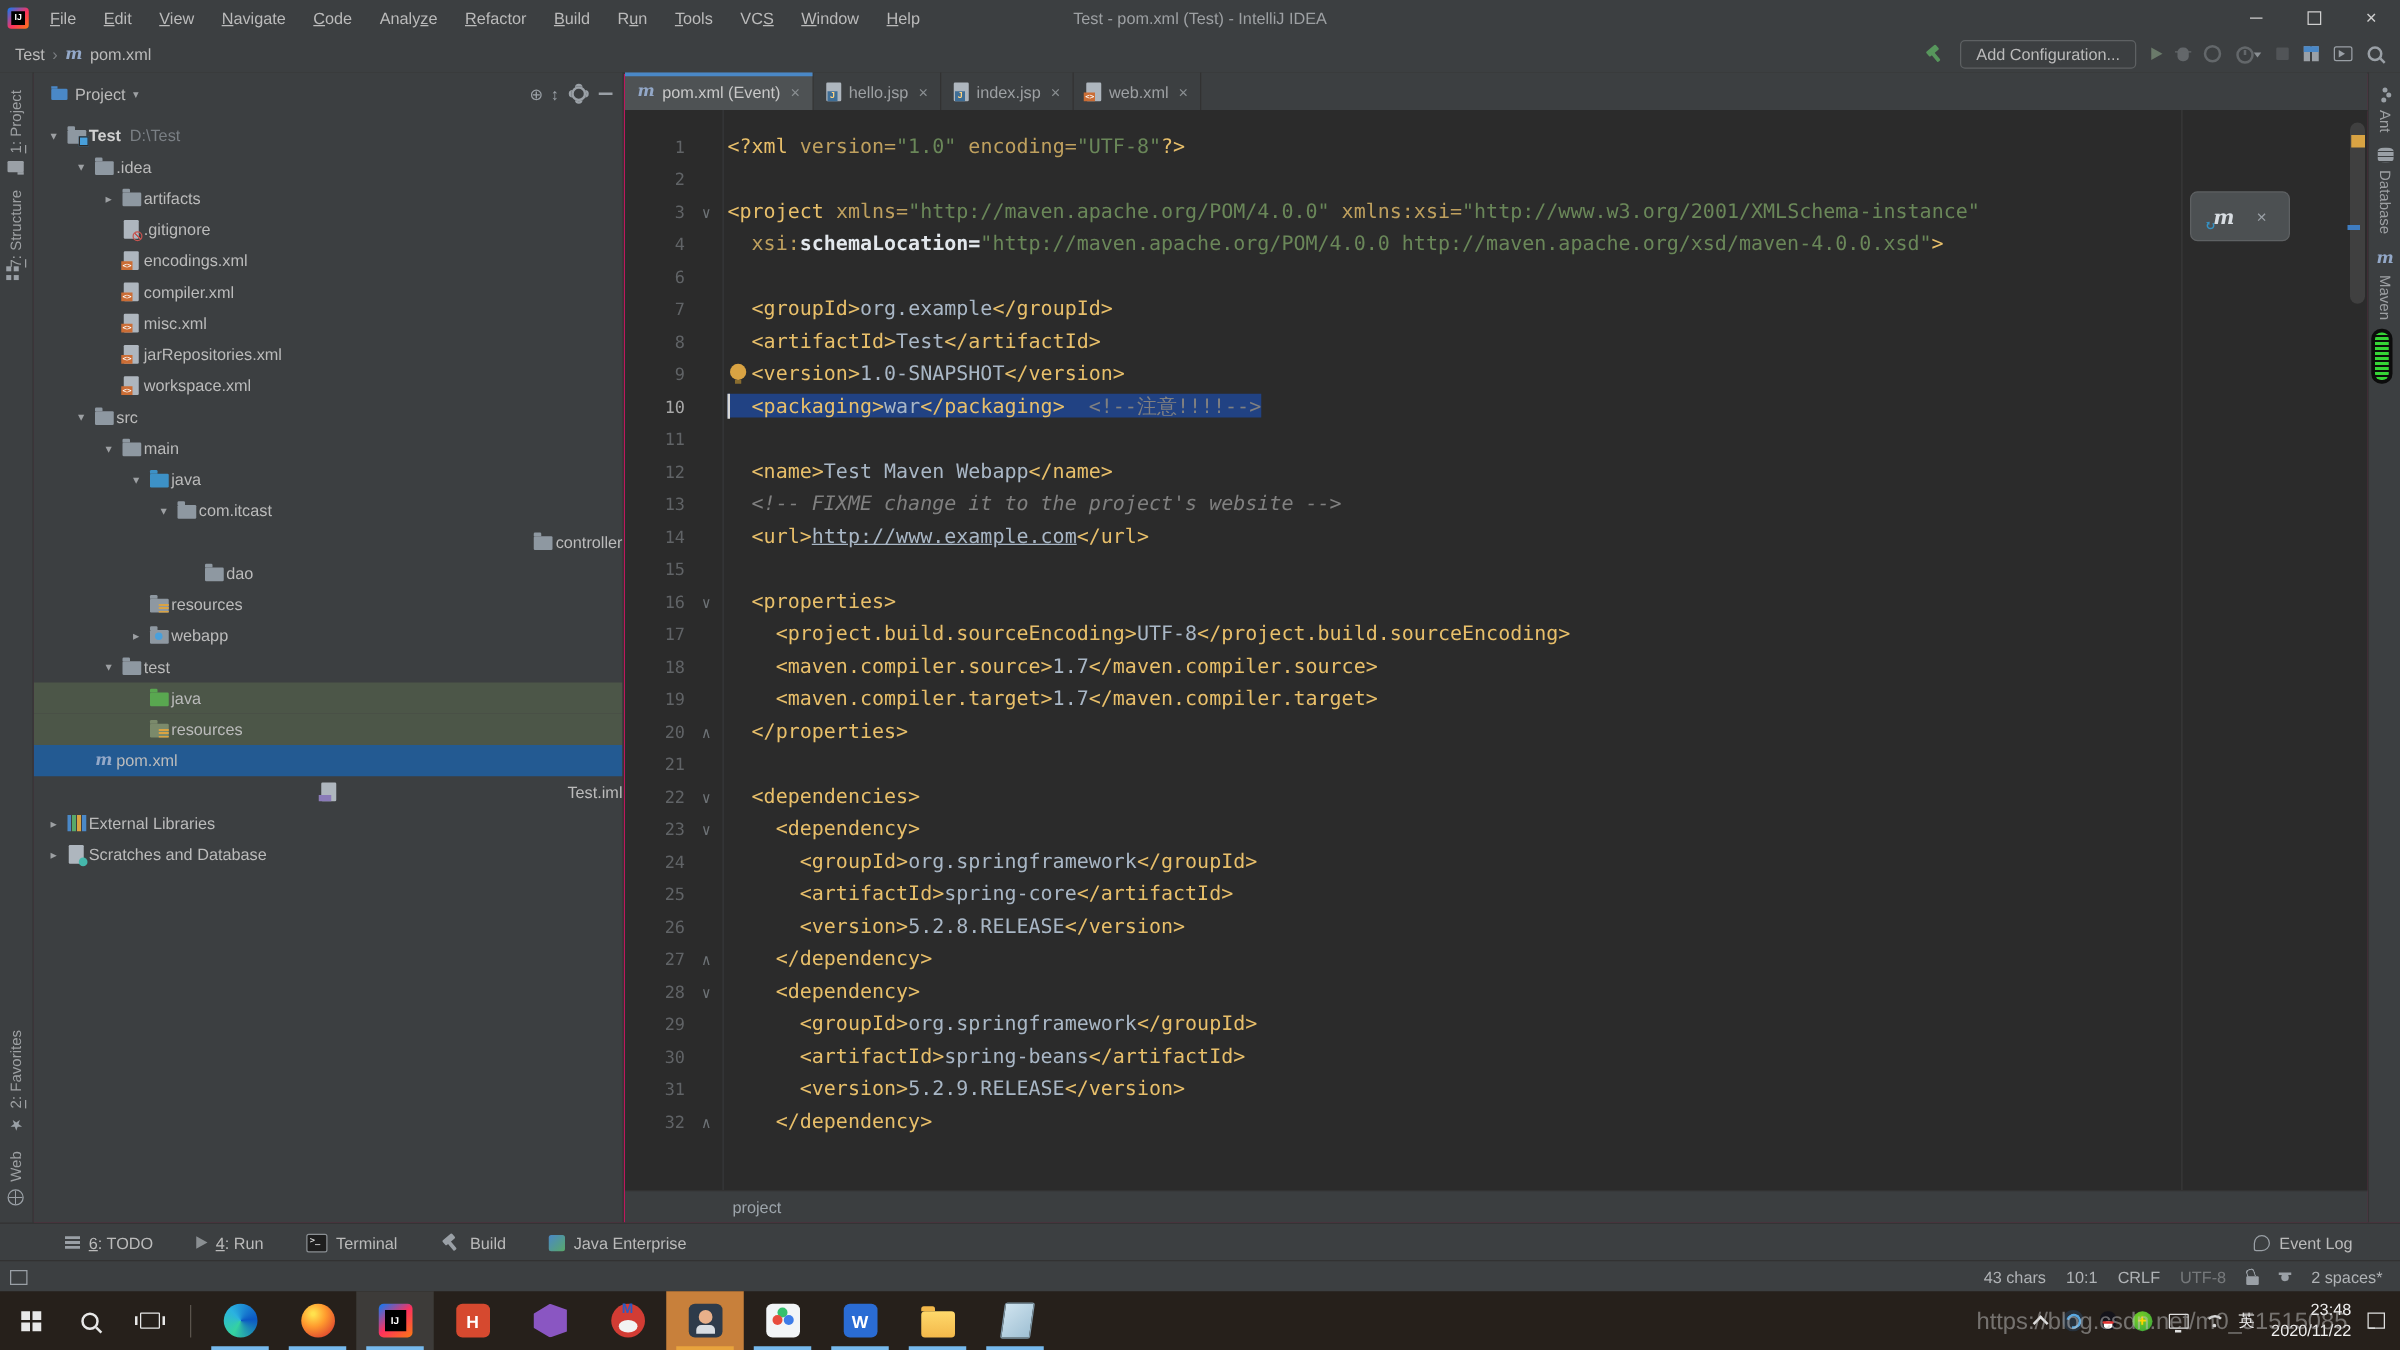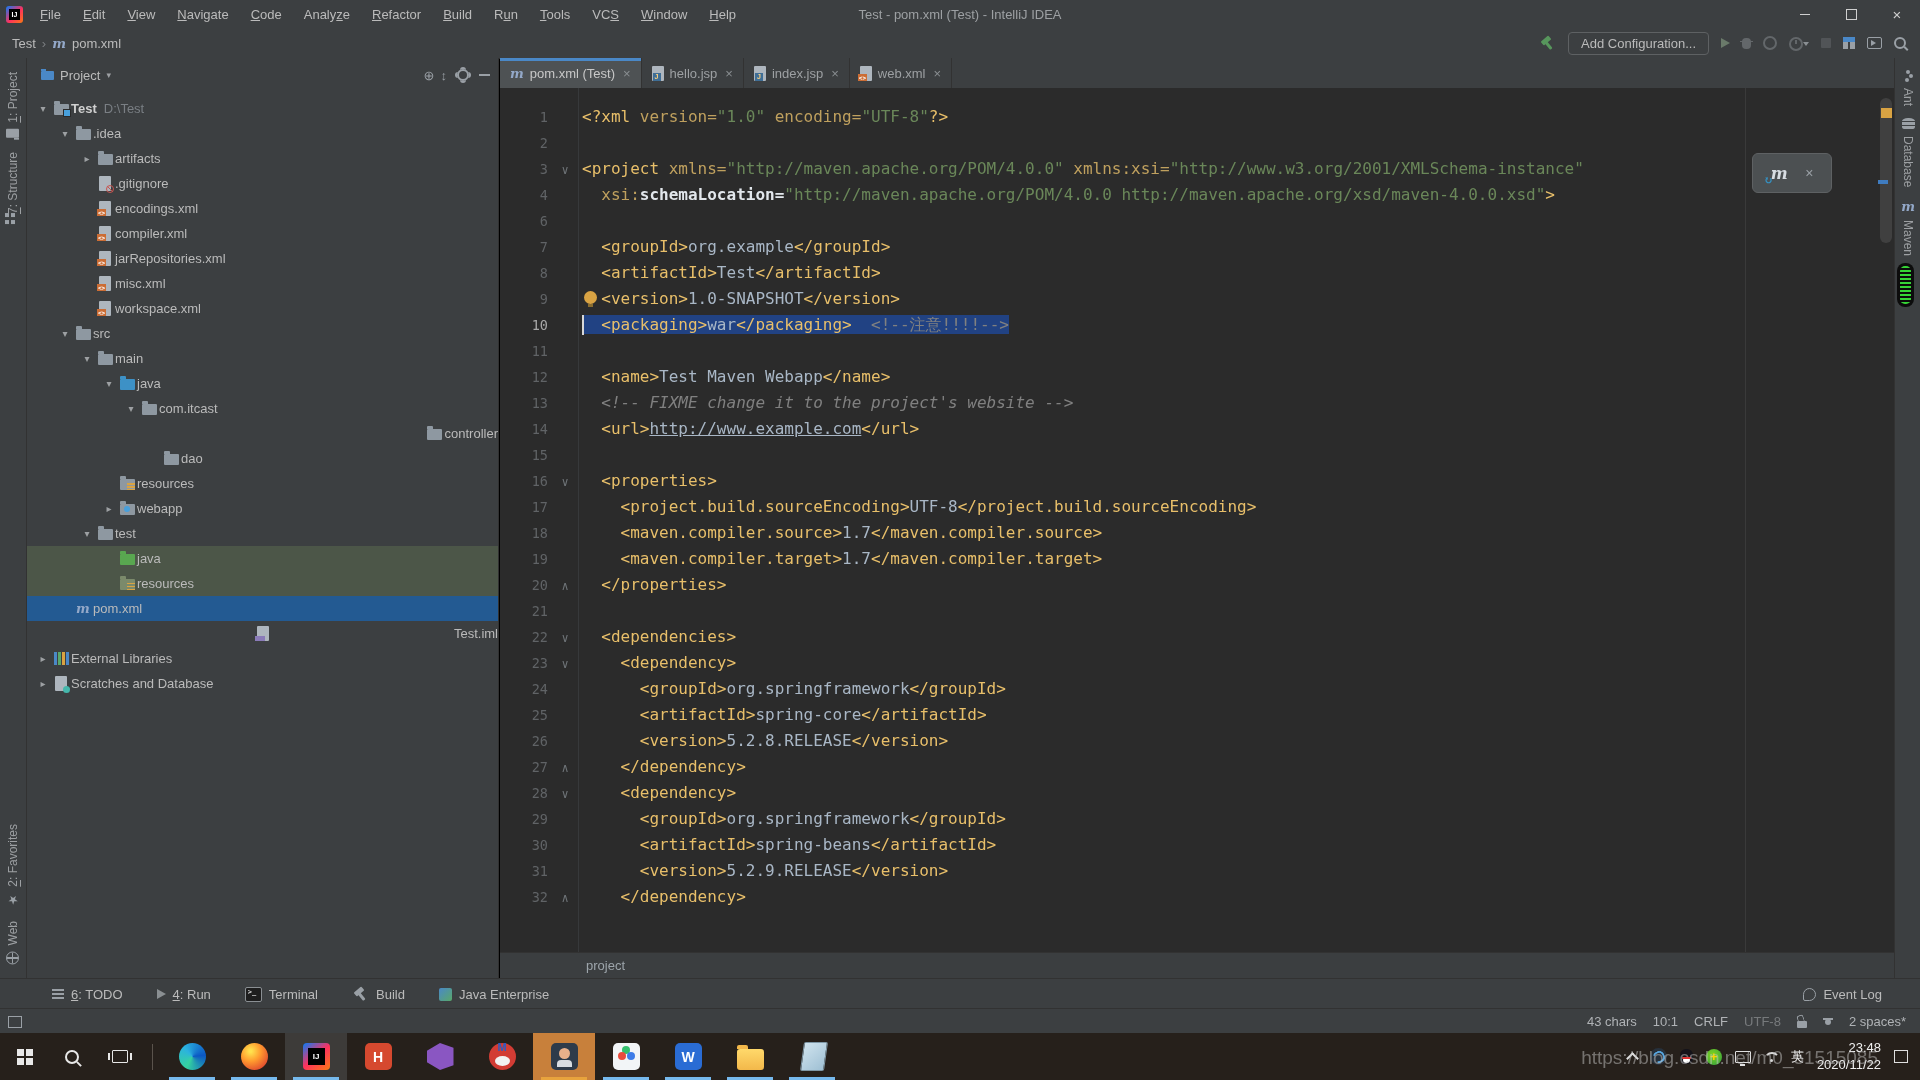"File" #app { background: #000000 -> #be185d }
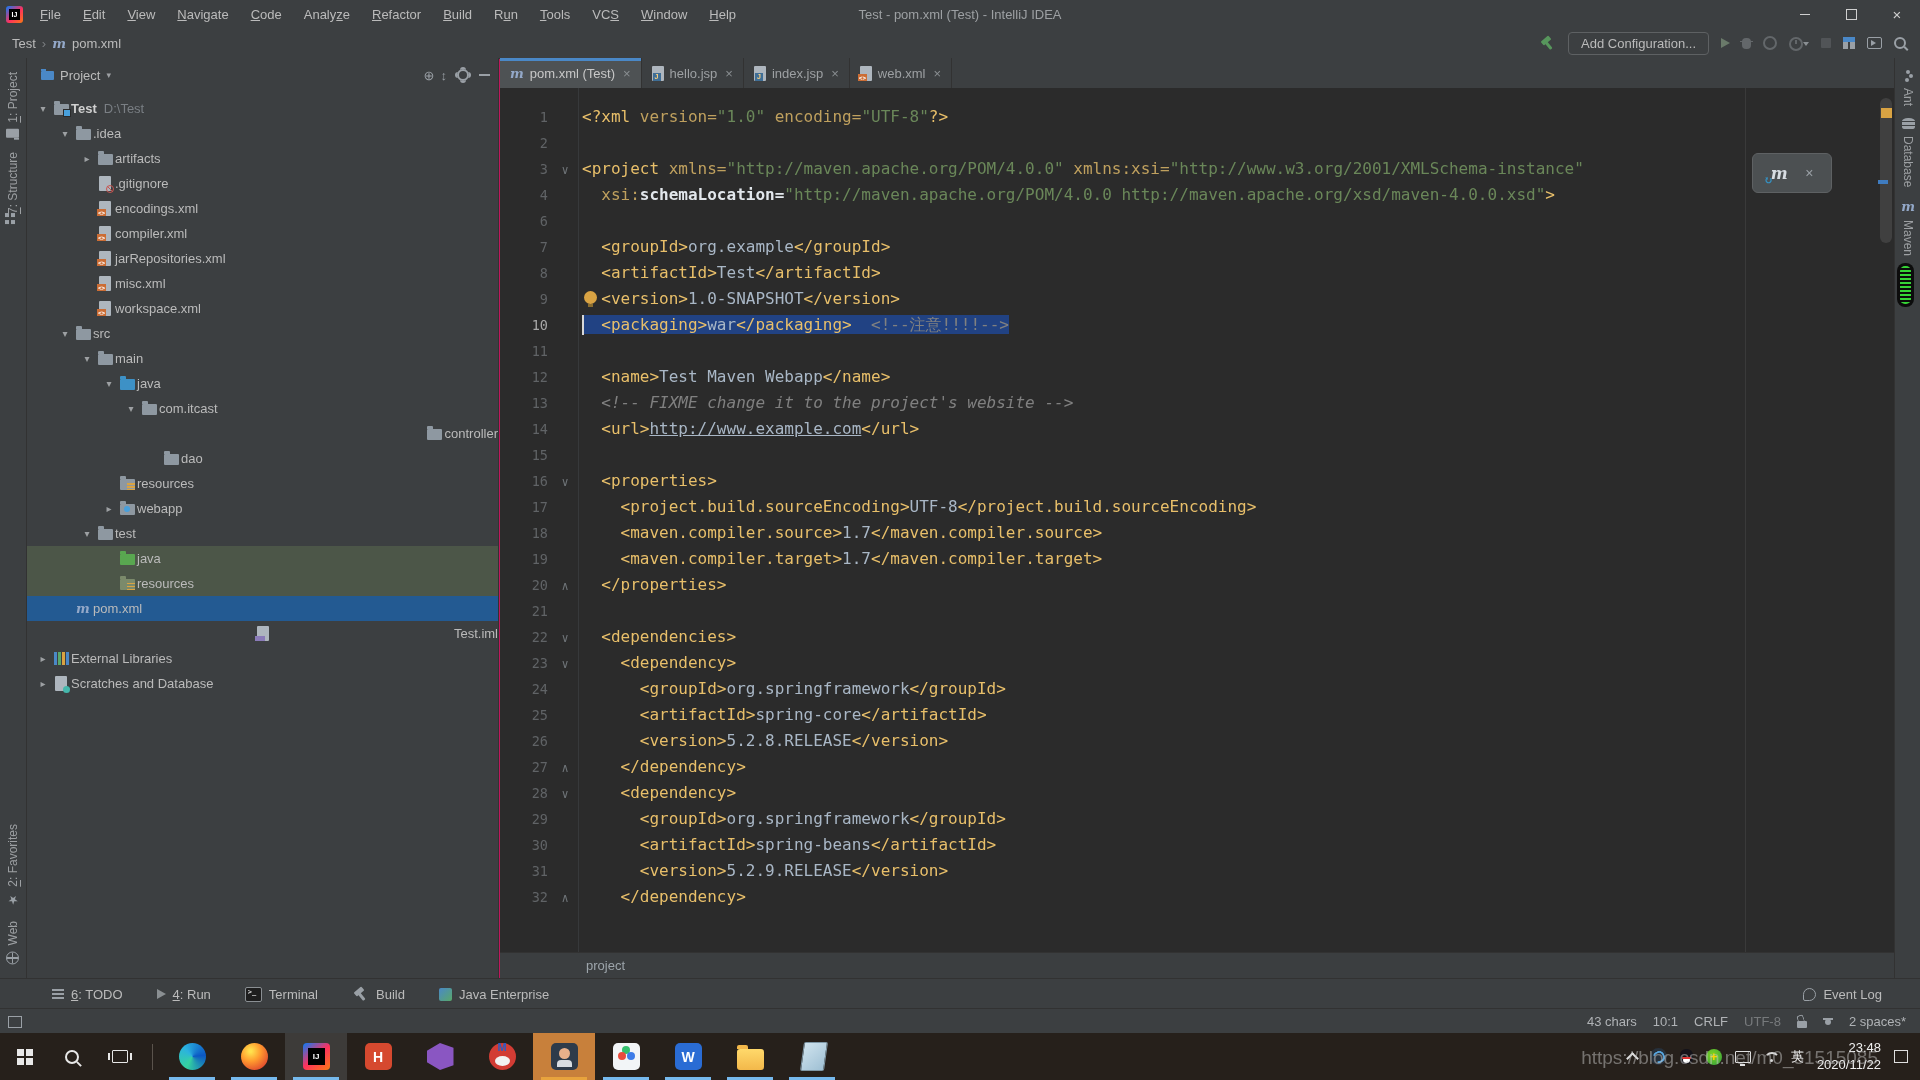"pom.xml (Test)" span { text: Test -> Event }
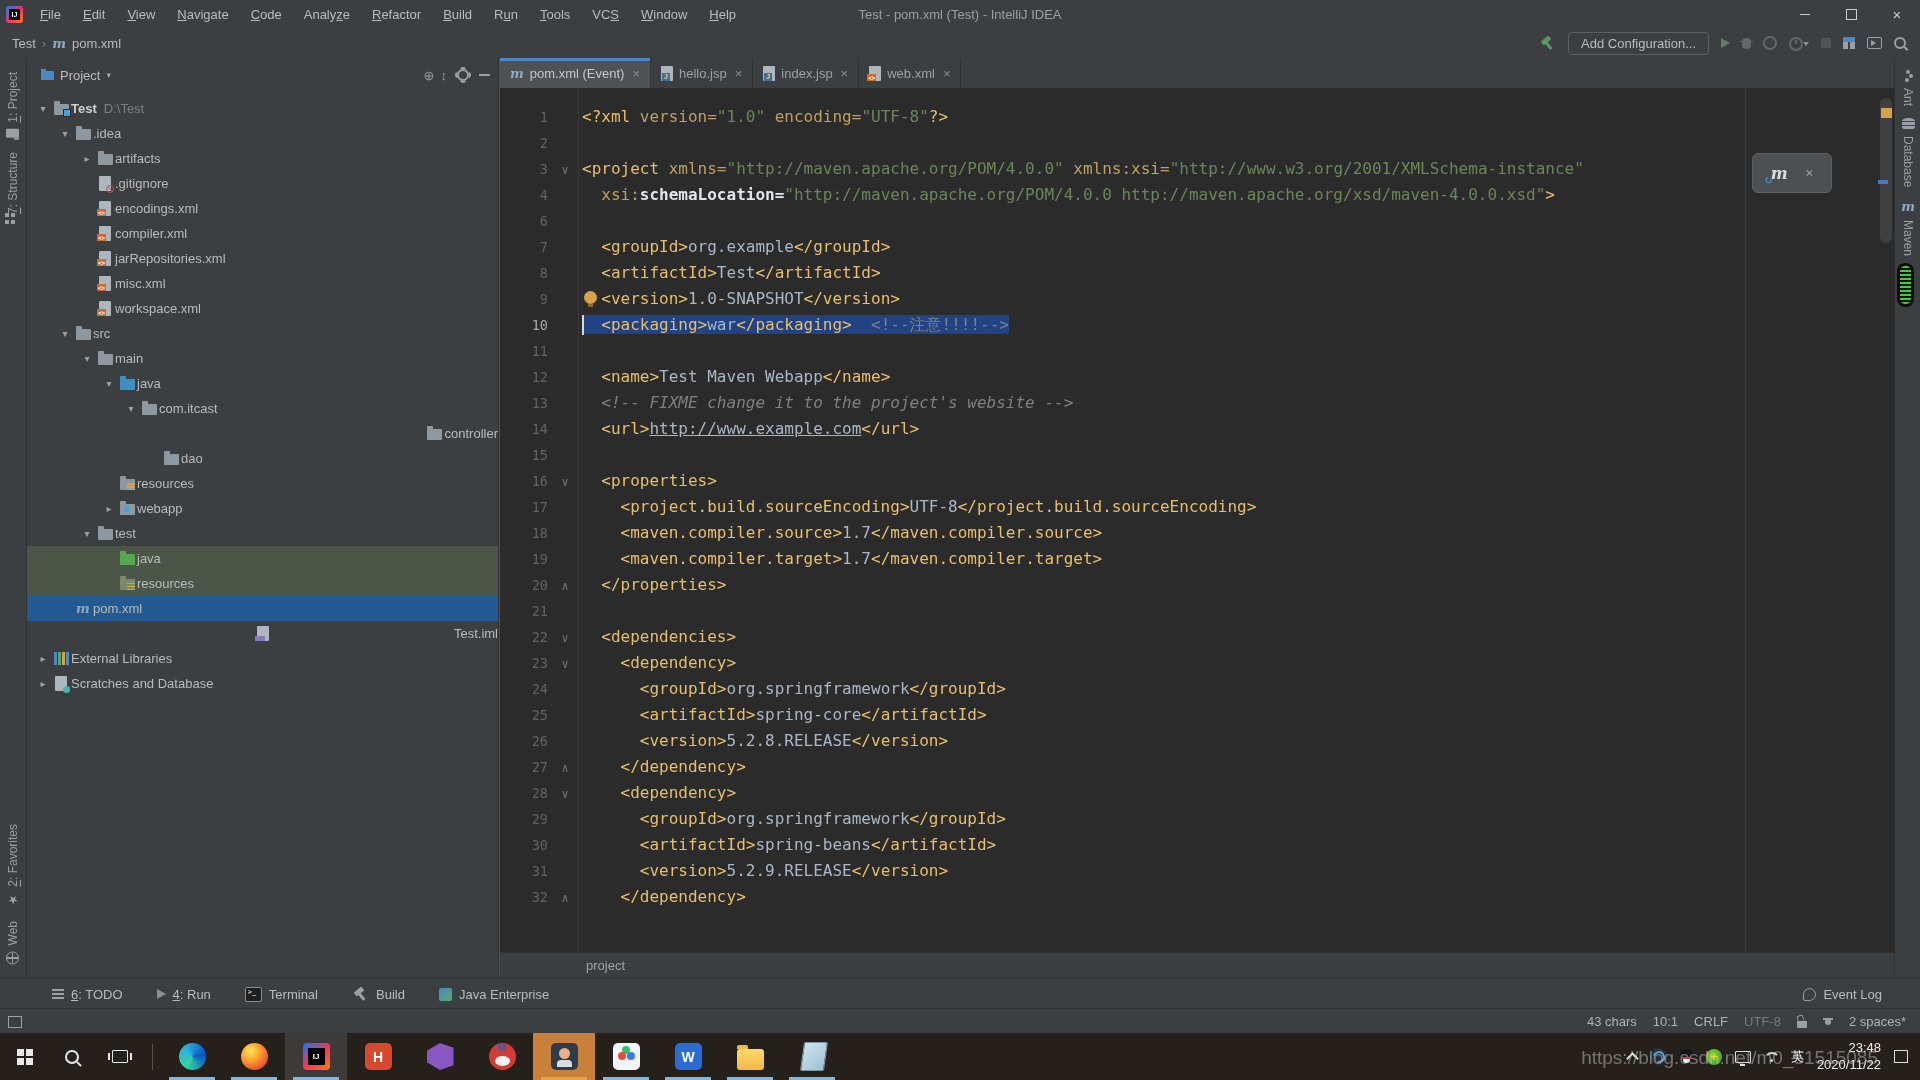"jarRepositories.xml" div.tree-row { order: before "misc.xml" -> after "misc.xml" }
